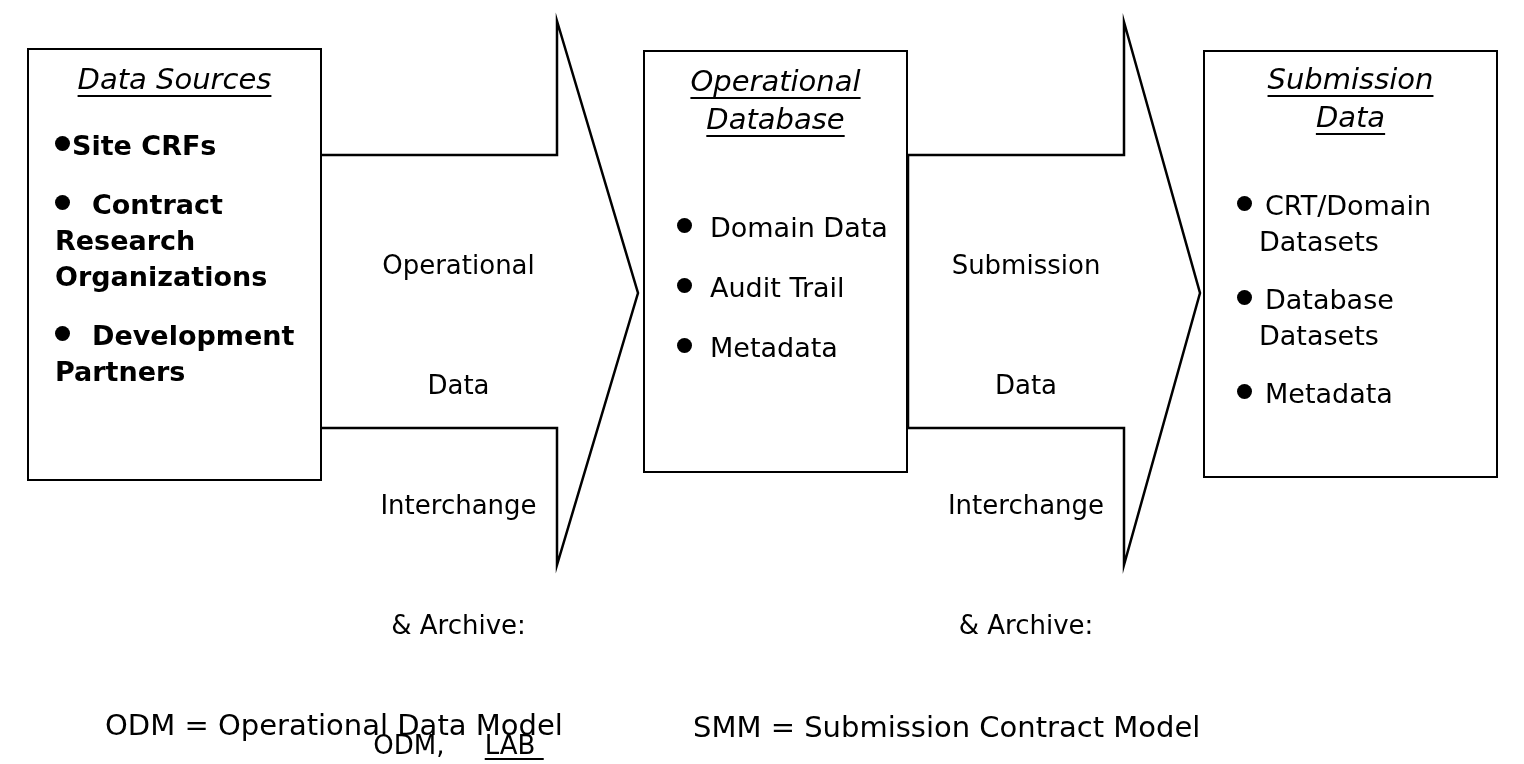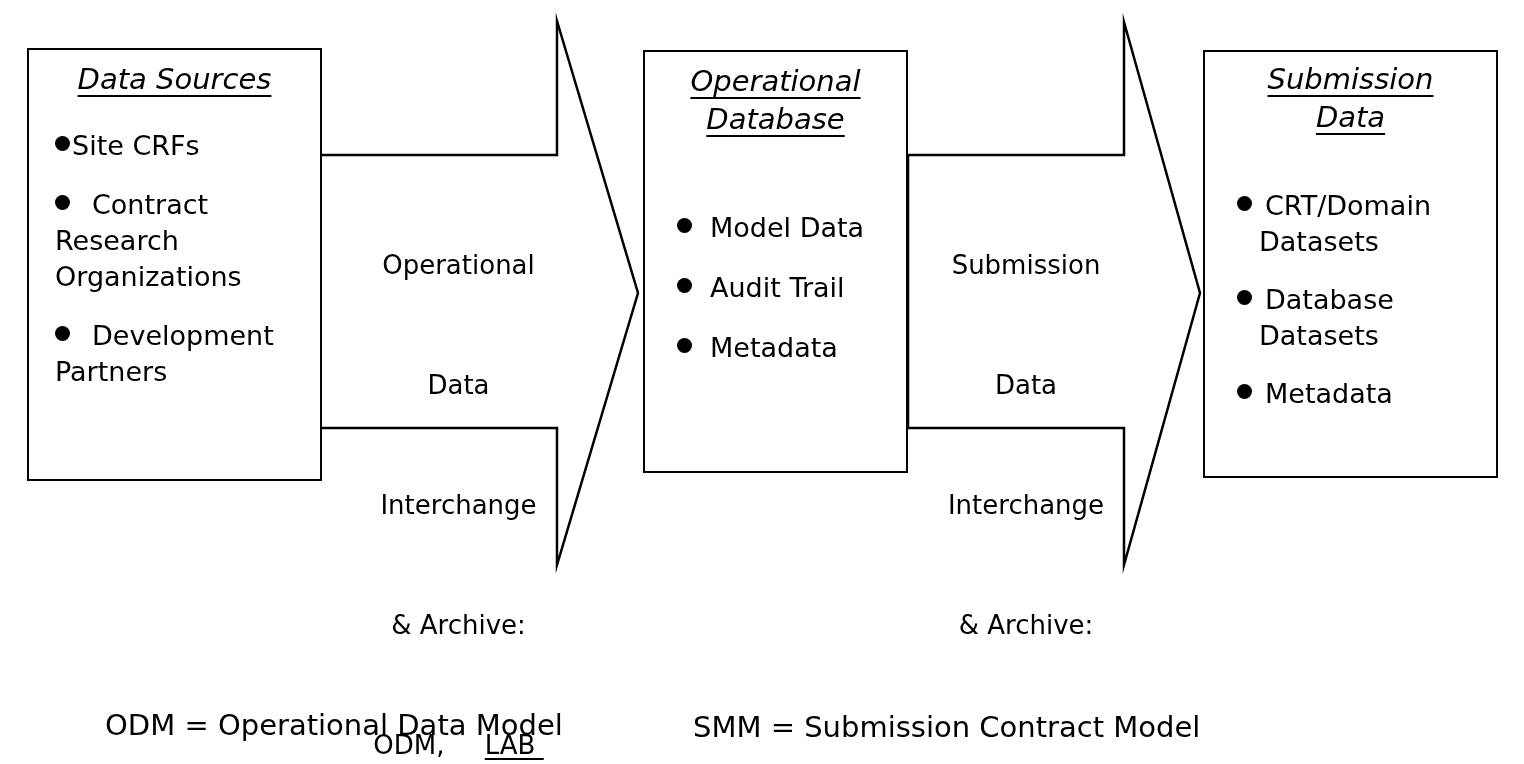"Site CRFs" .box-left .item { font-weight: none -> bold }
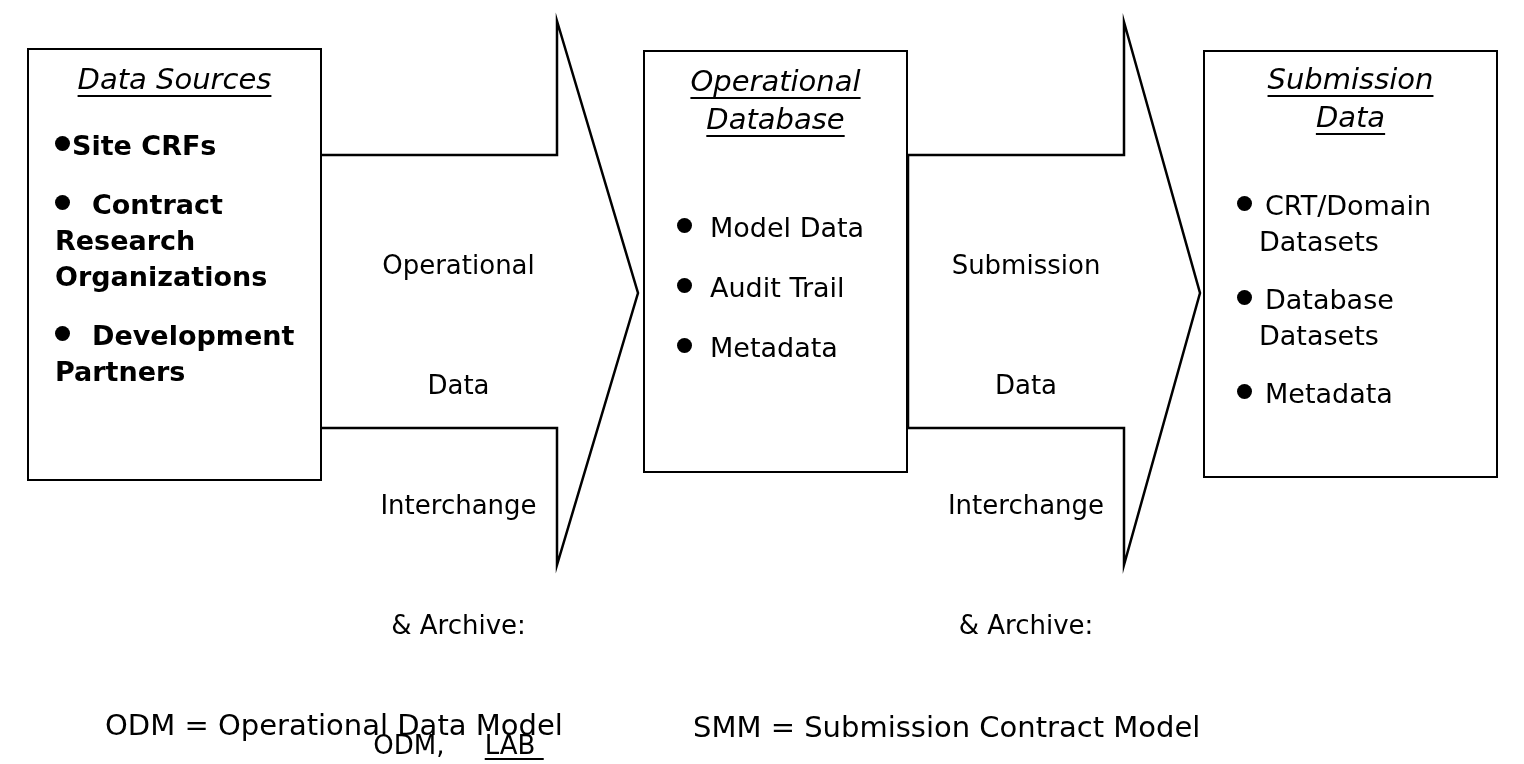"Model Data" span { text: Model -> Domain }
